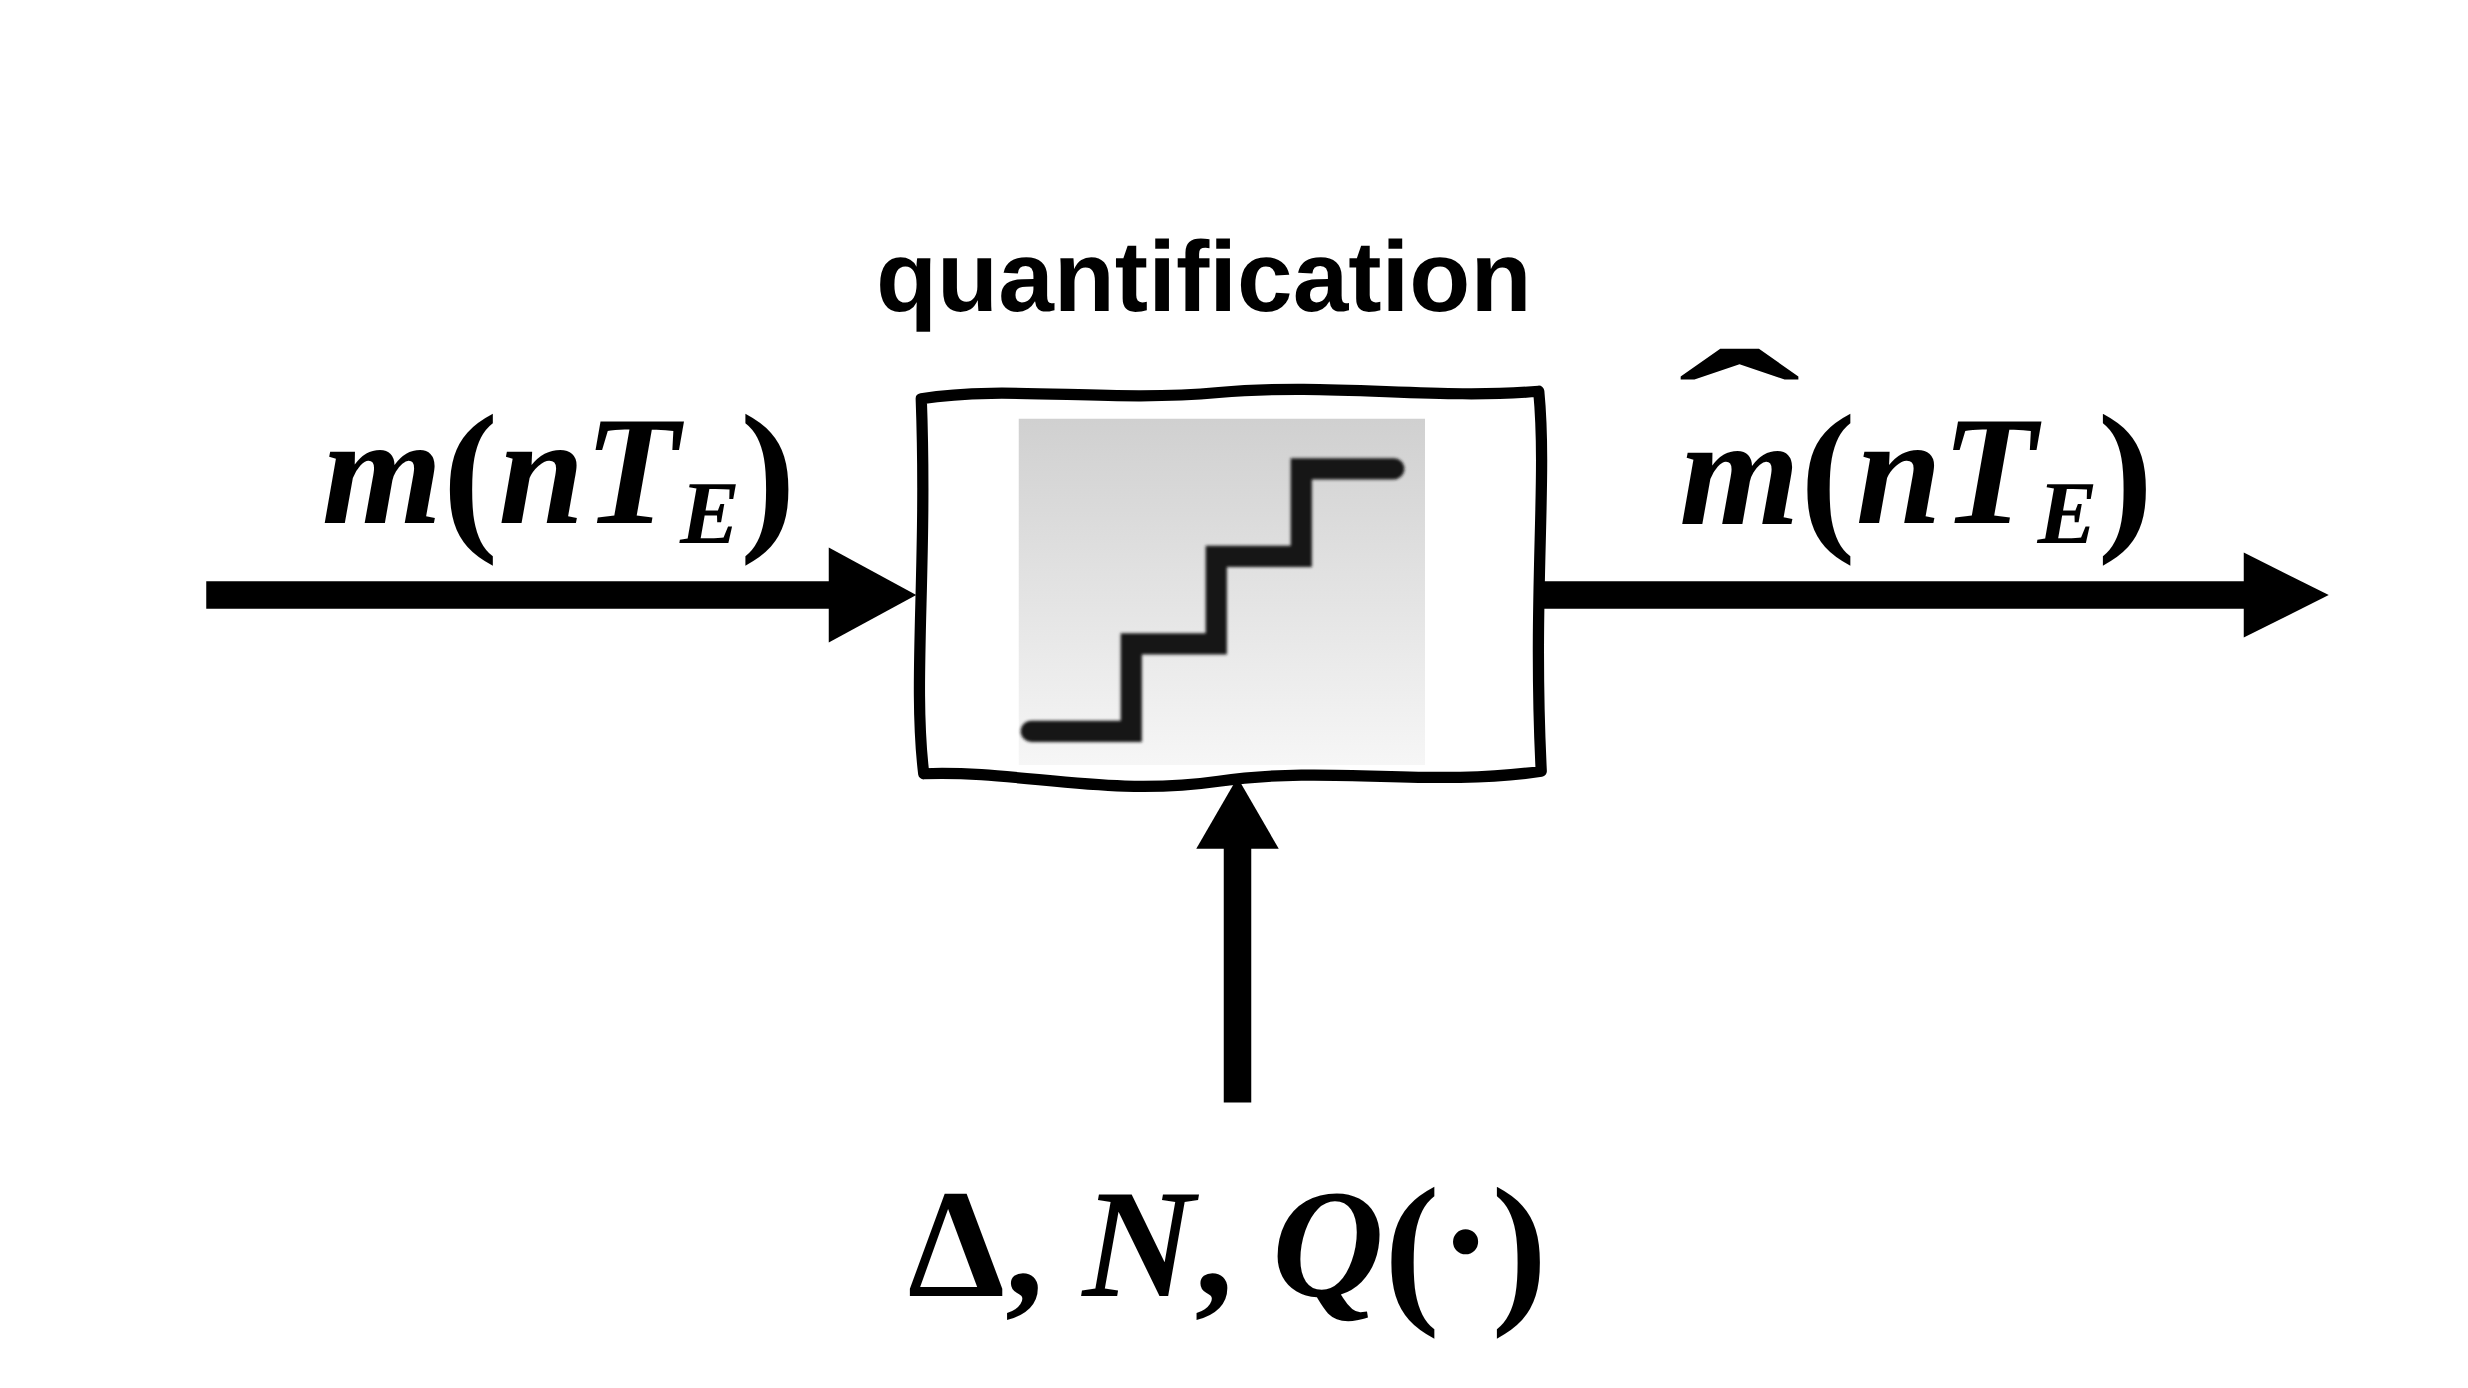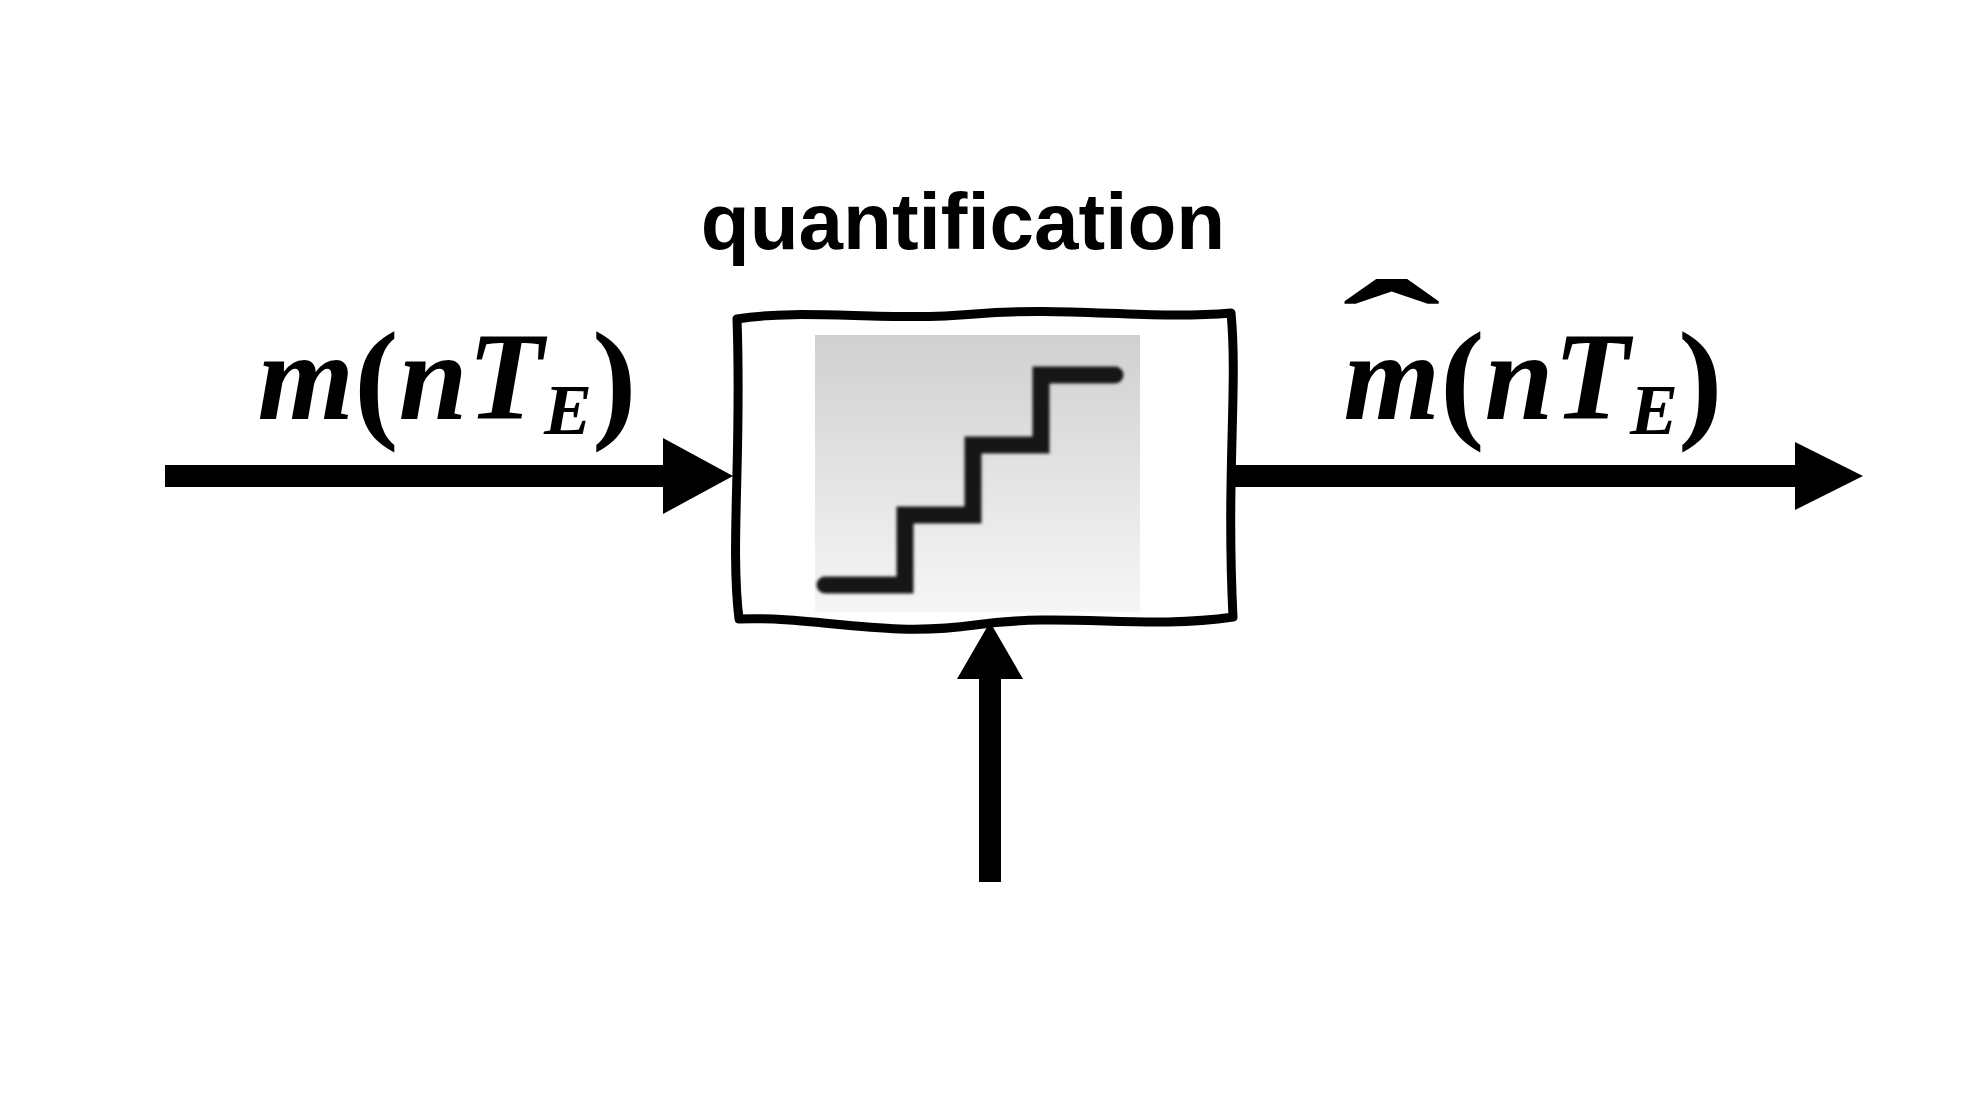"Δ, N, Q(·)" div.label { html: none -> <div> <span>Δ</span><span>, </span><span>N</span><span>, </span><span>Q</span><span>(</span><span>·</span><span>)</span> </div> }
